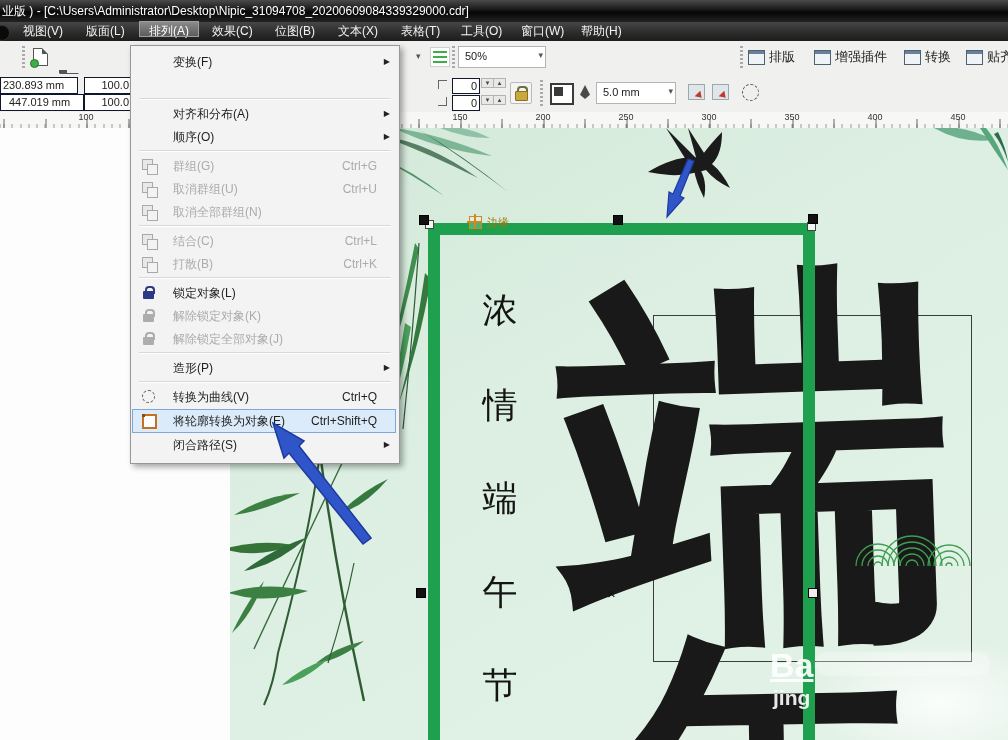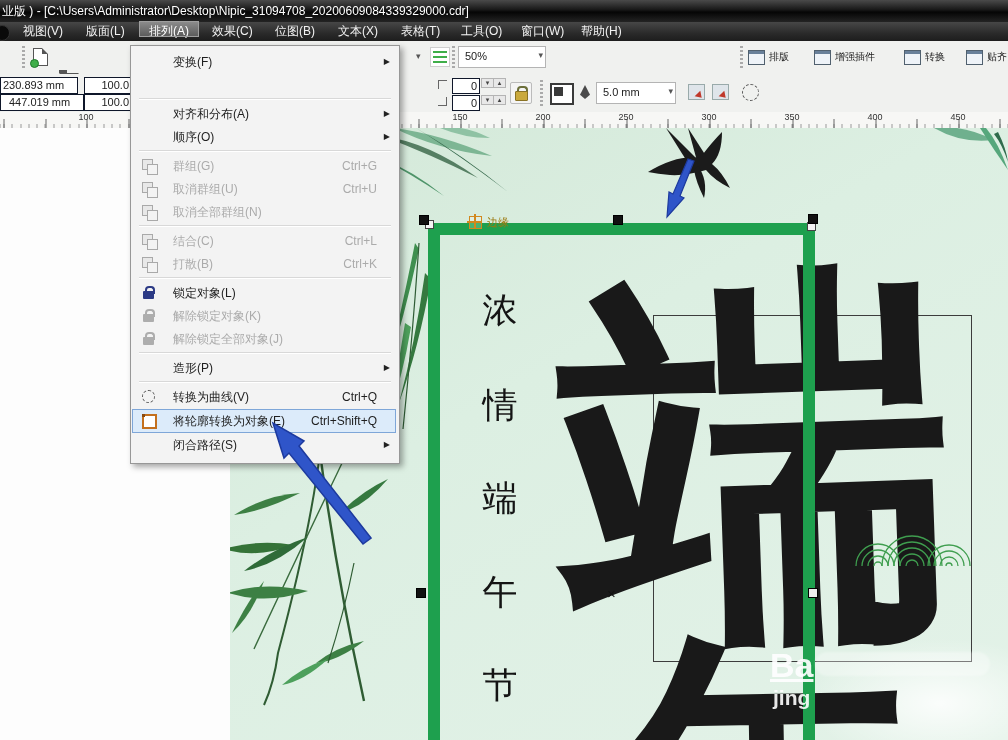"排版" .tbtn { font-size: 10px -> 13px }
